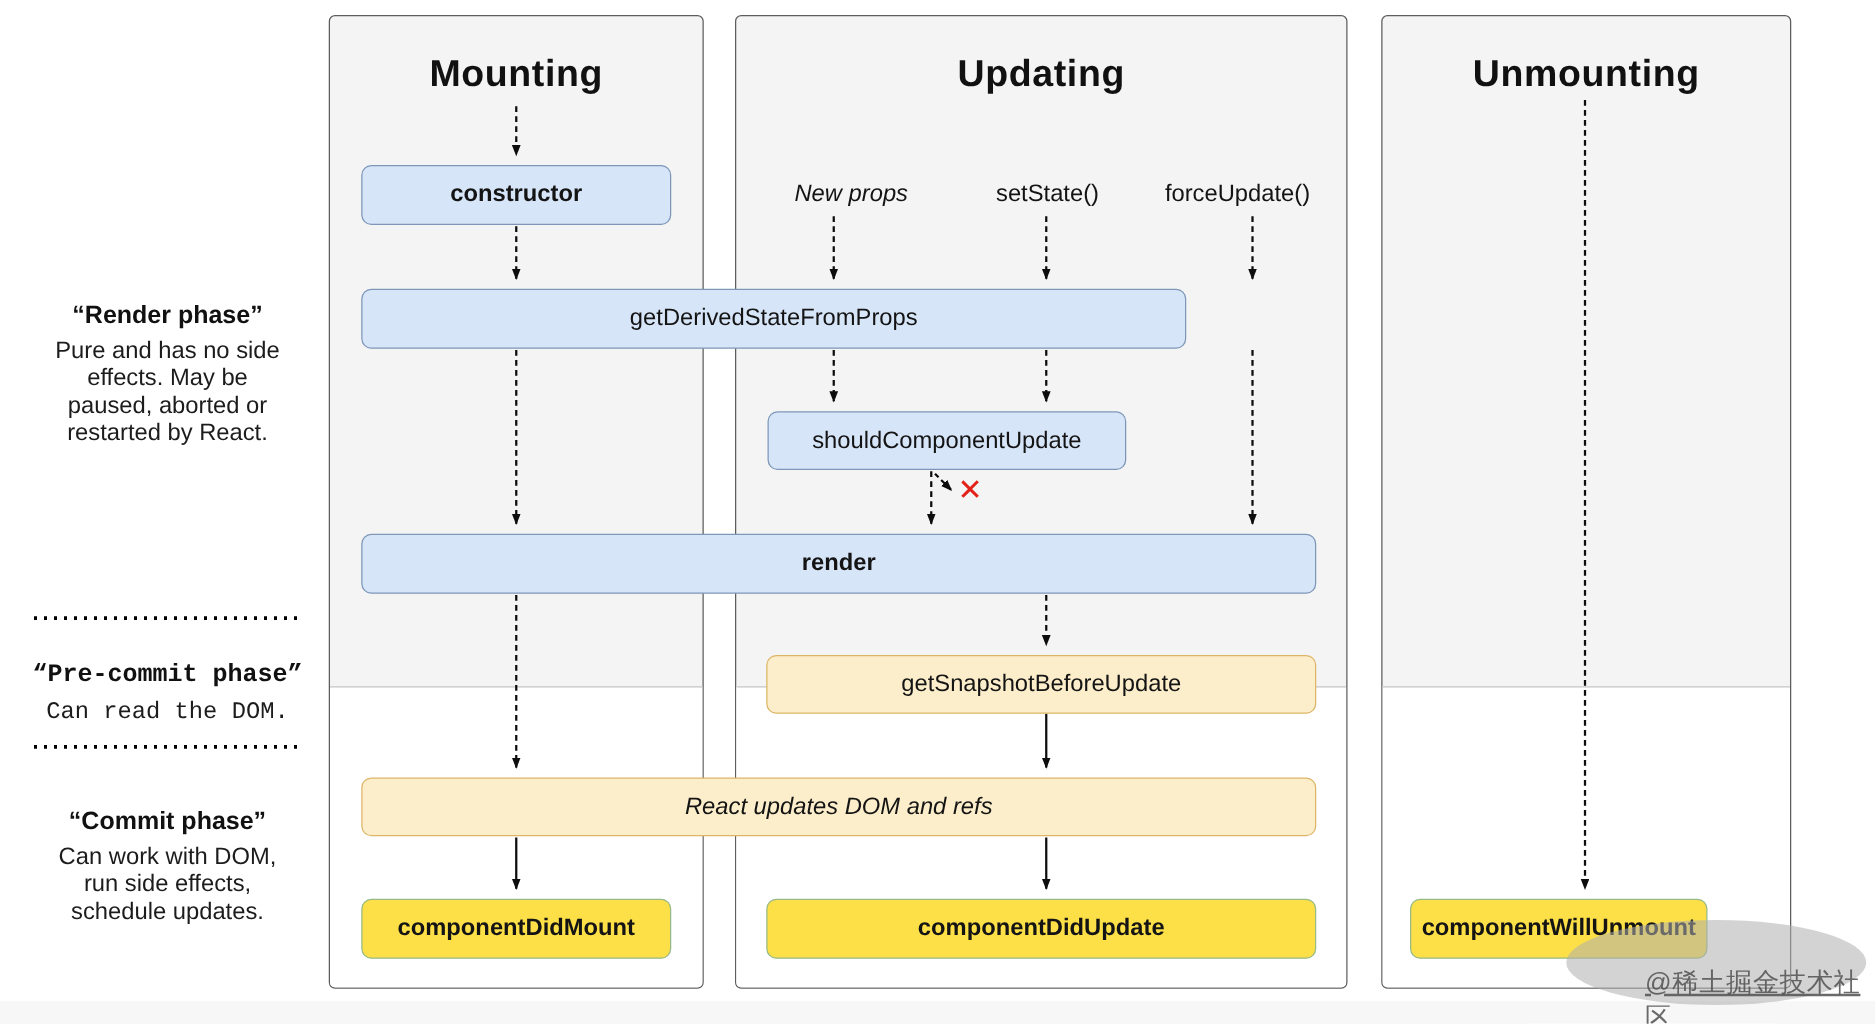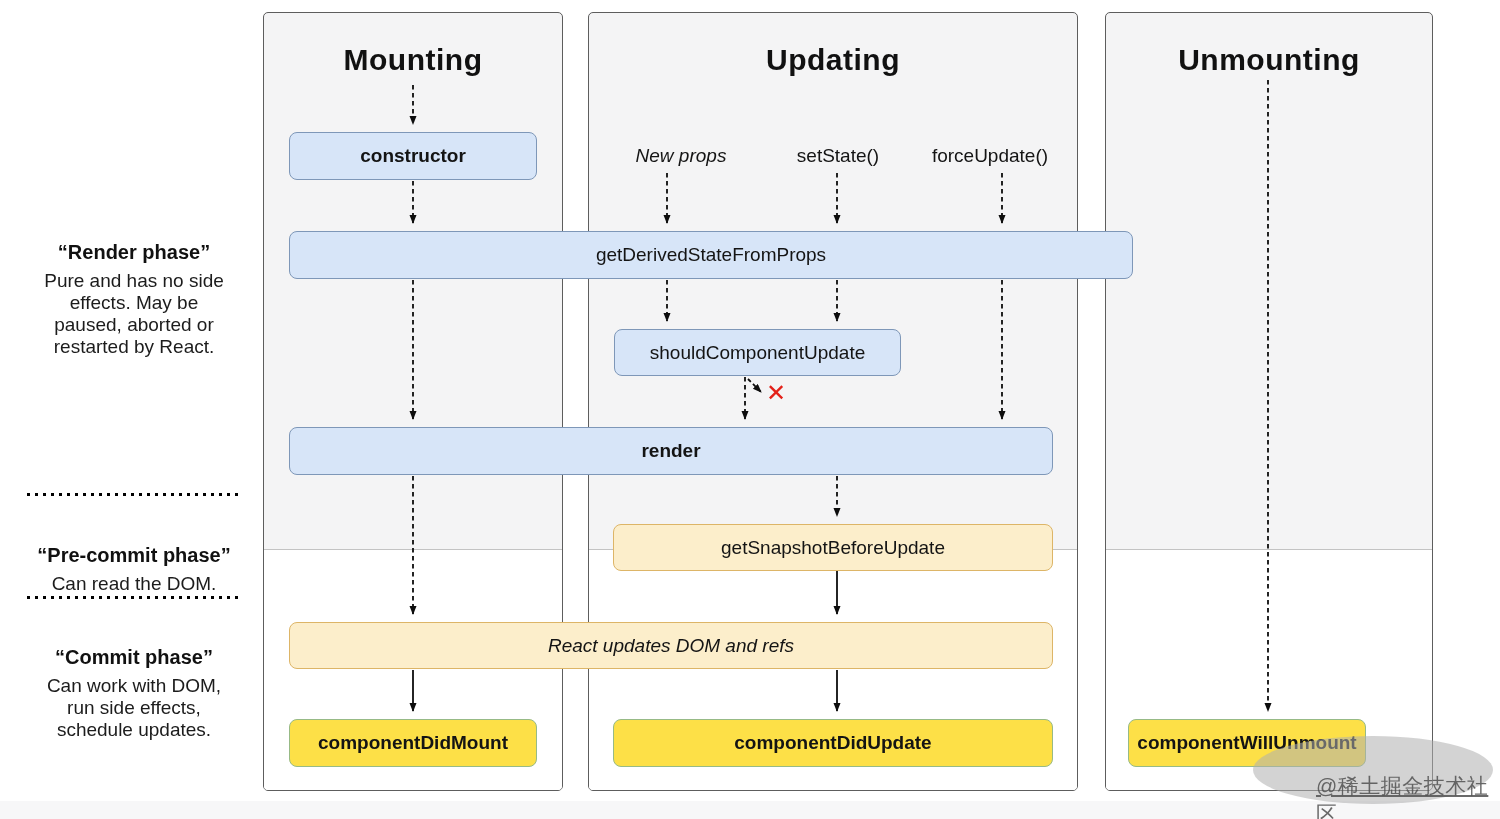"getDerivedStateFromProps" .box-gdsfp { width: 844px -> 660px }
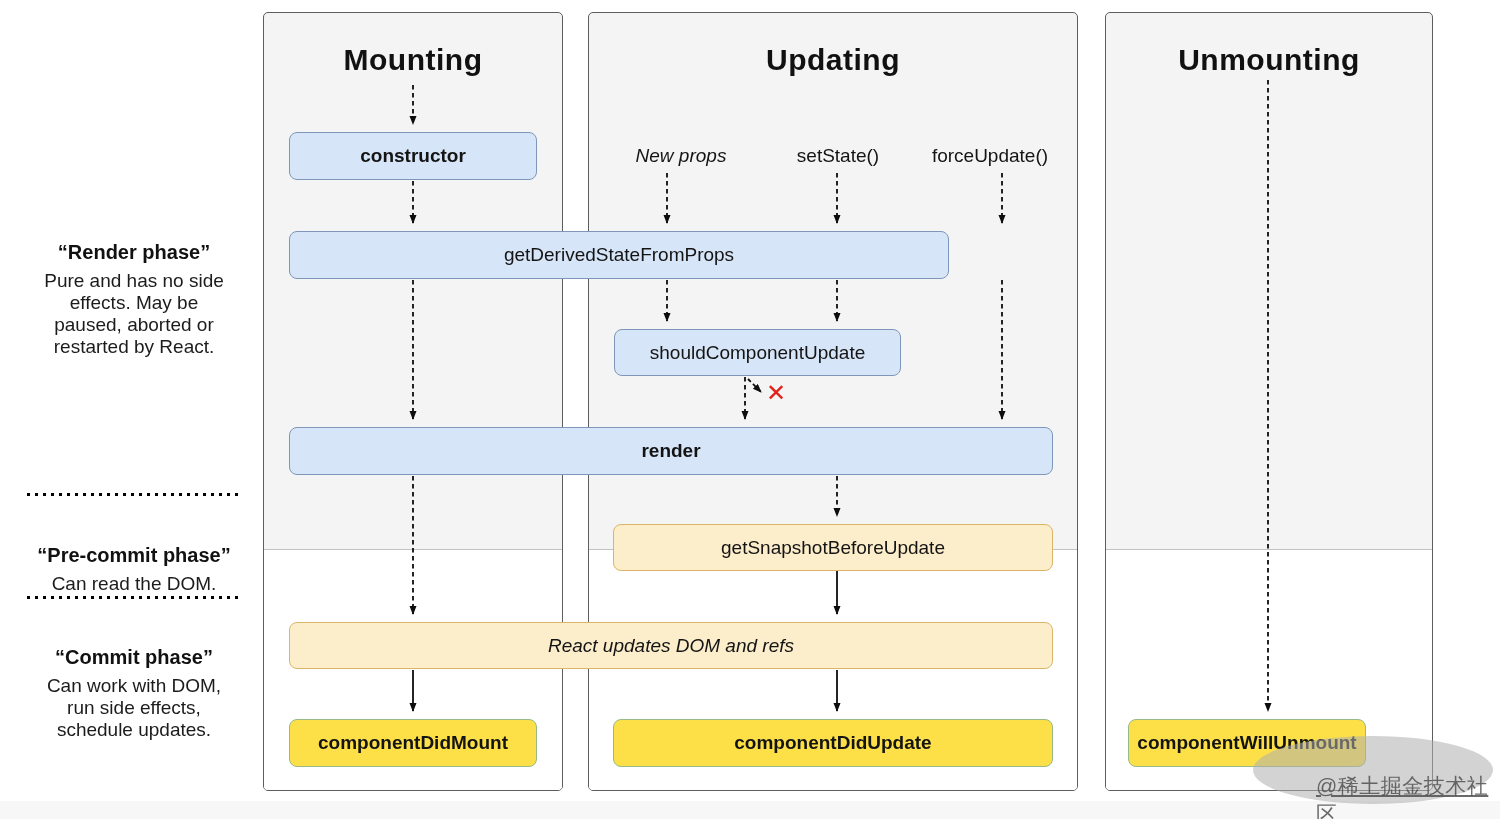"“Pre-commit phase”" .precommit-block { font-family: none -> Liberation Mono, monospace; top: 544px -> 529px }
